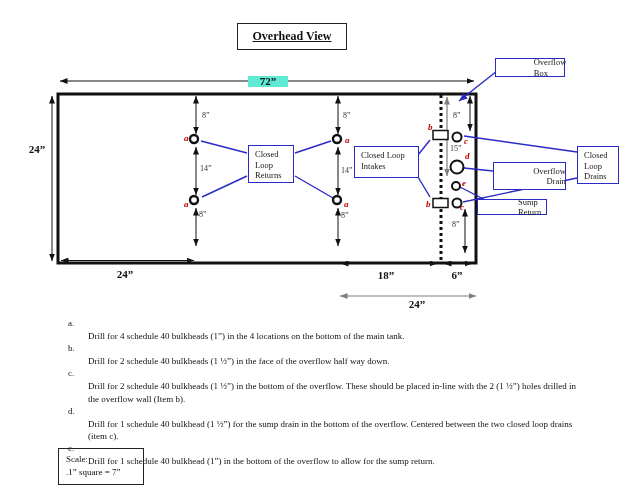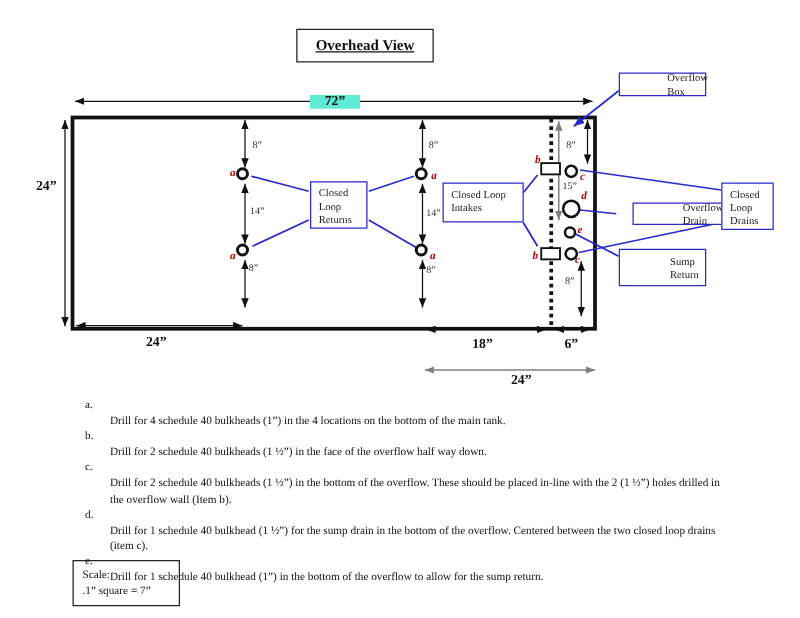"Overflow Drain" div.abs { height: 18px -> 28px; left: 506px -> 493px; text-align: none -> right }
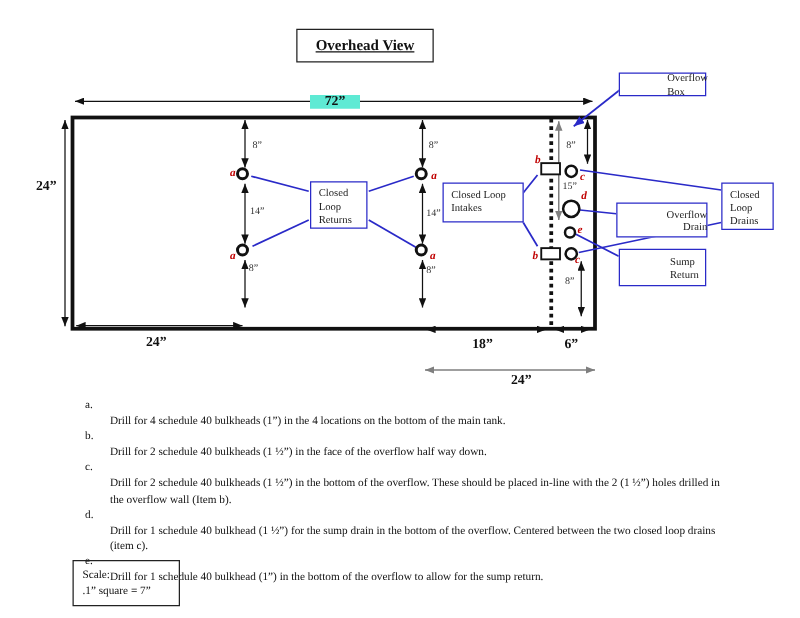"Sump Return" div.abs { height: 30px -> 16px; left: 495px -> 477px }
